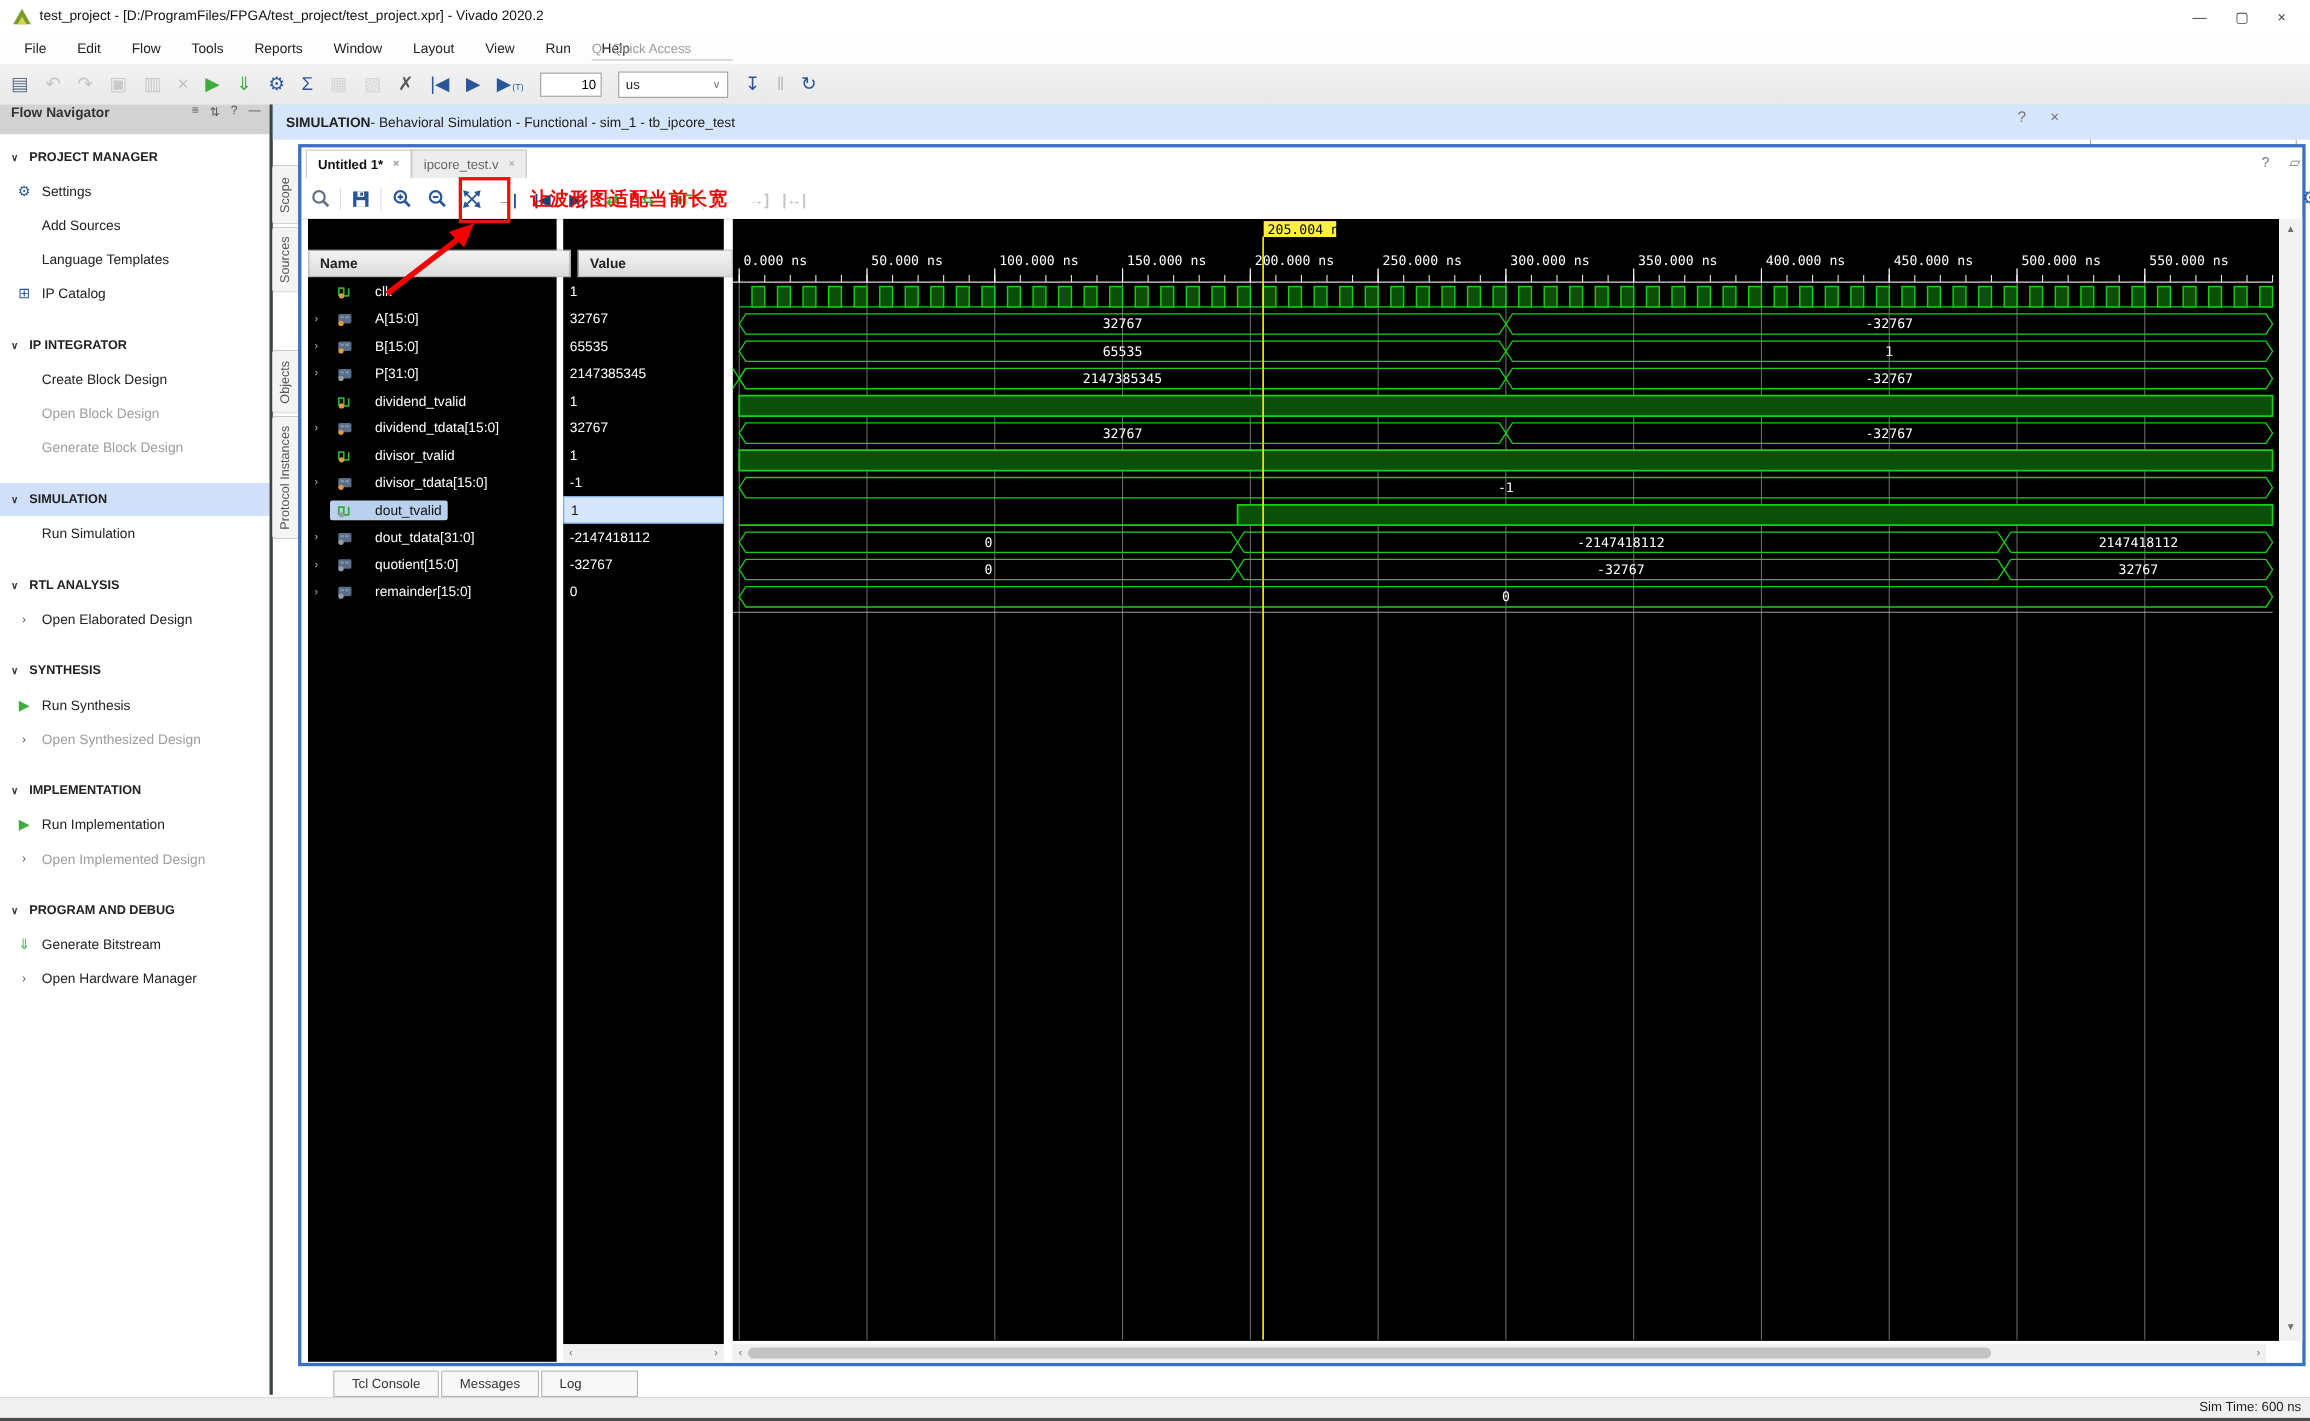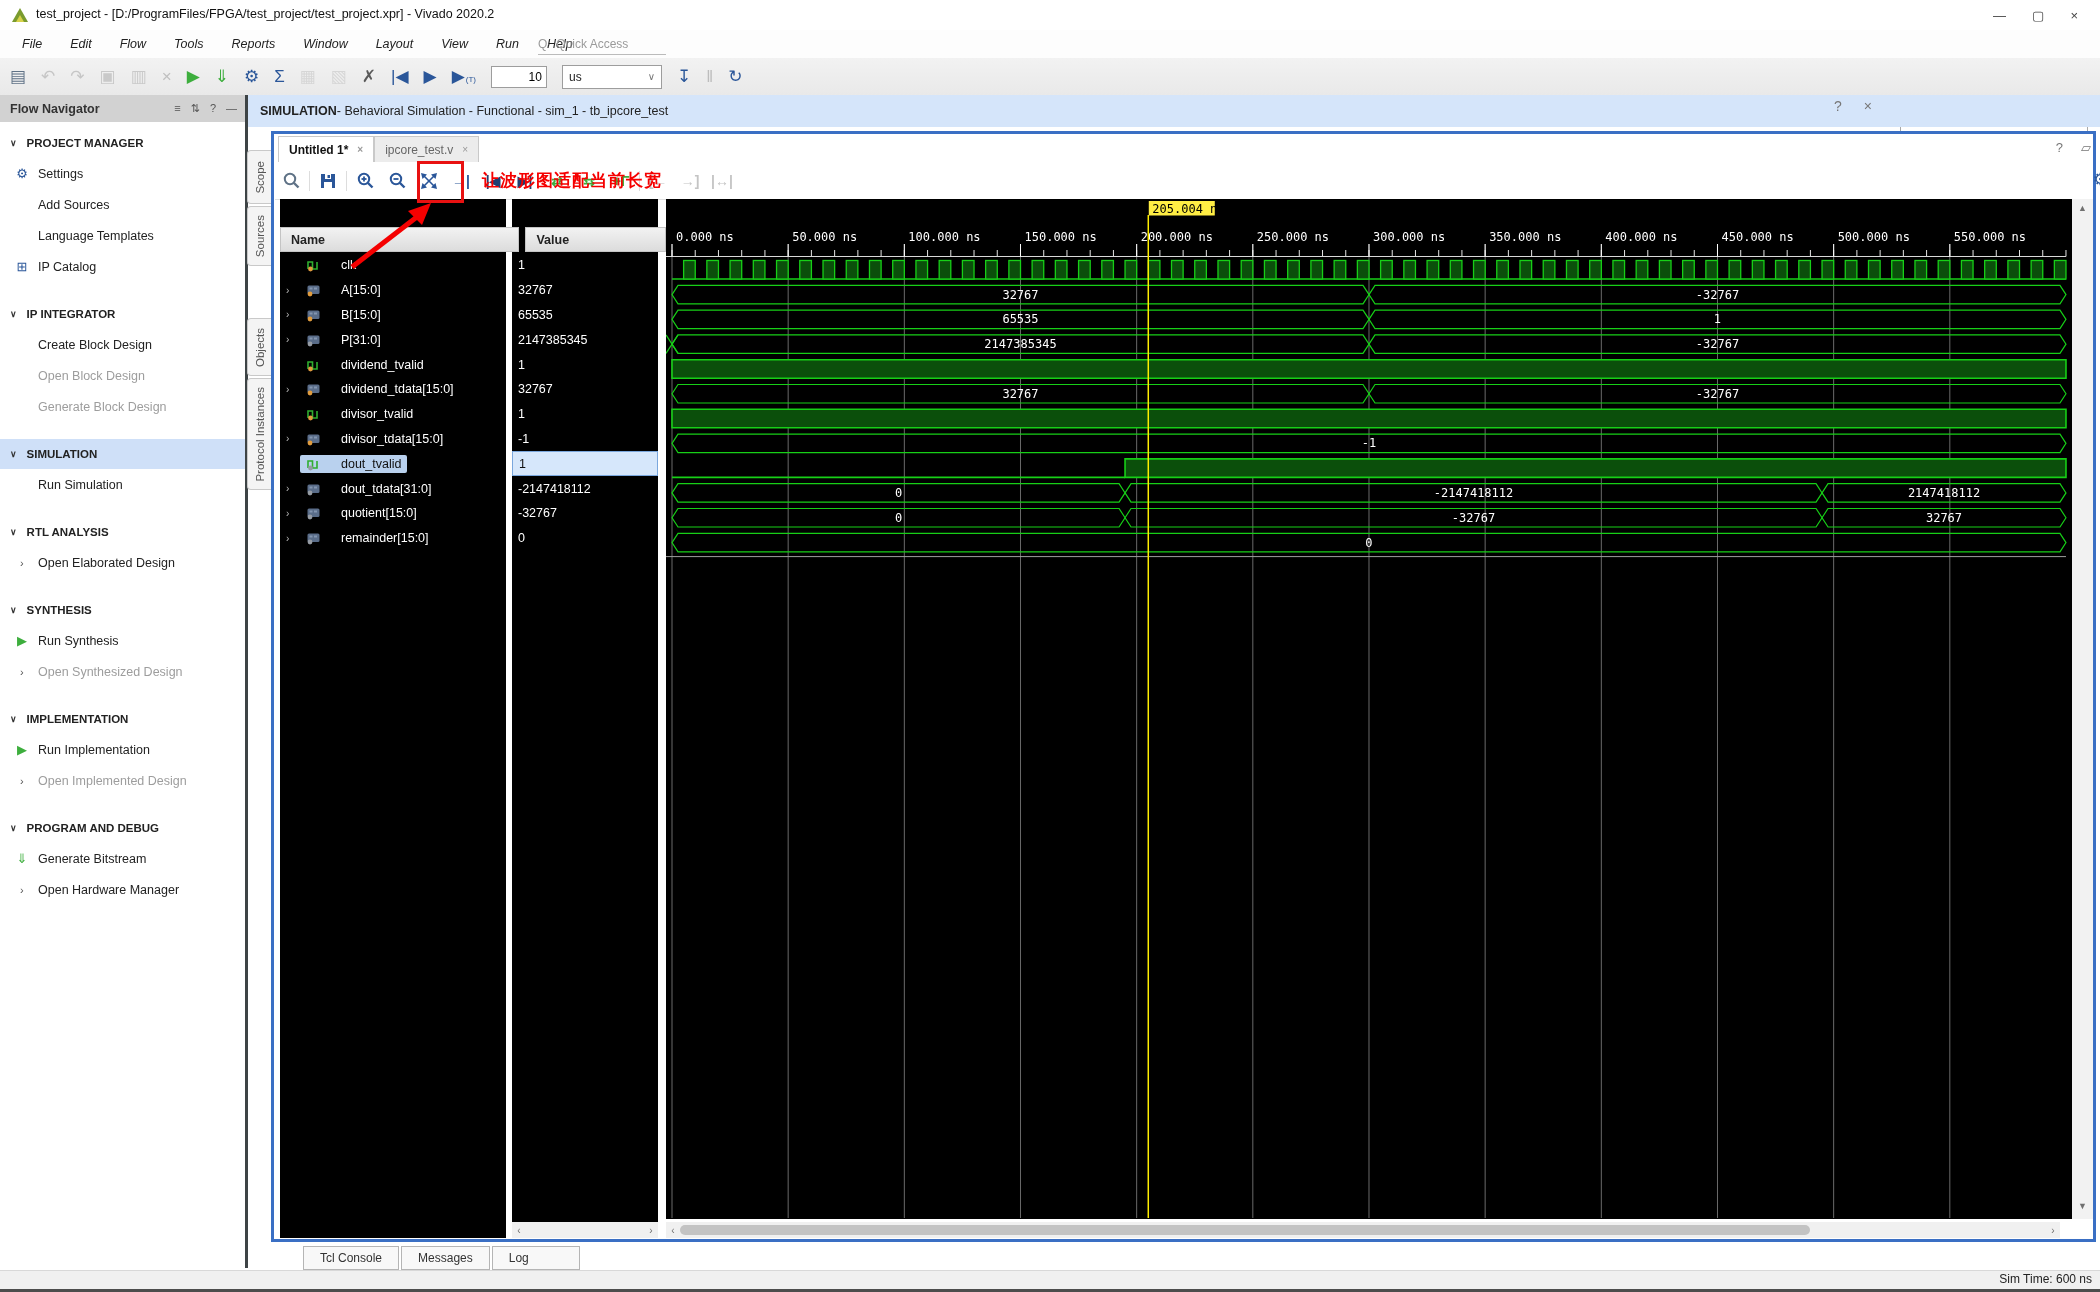"File" #menu-items { font-style: italic -> none }
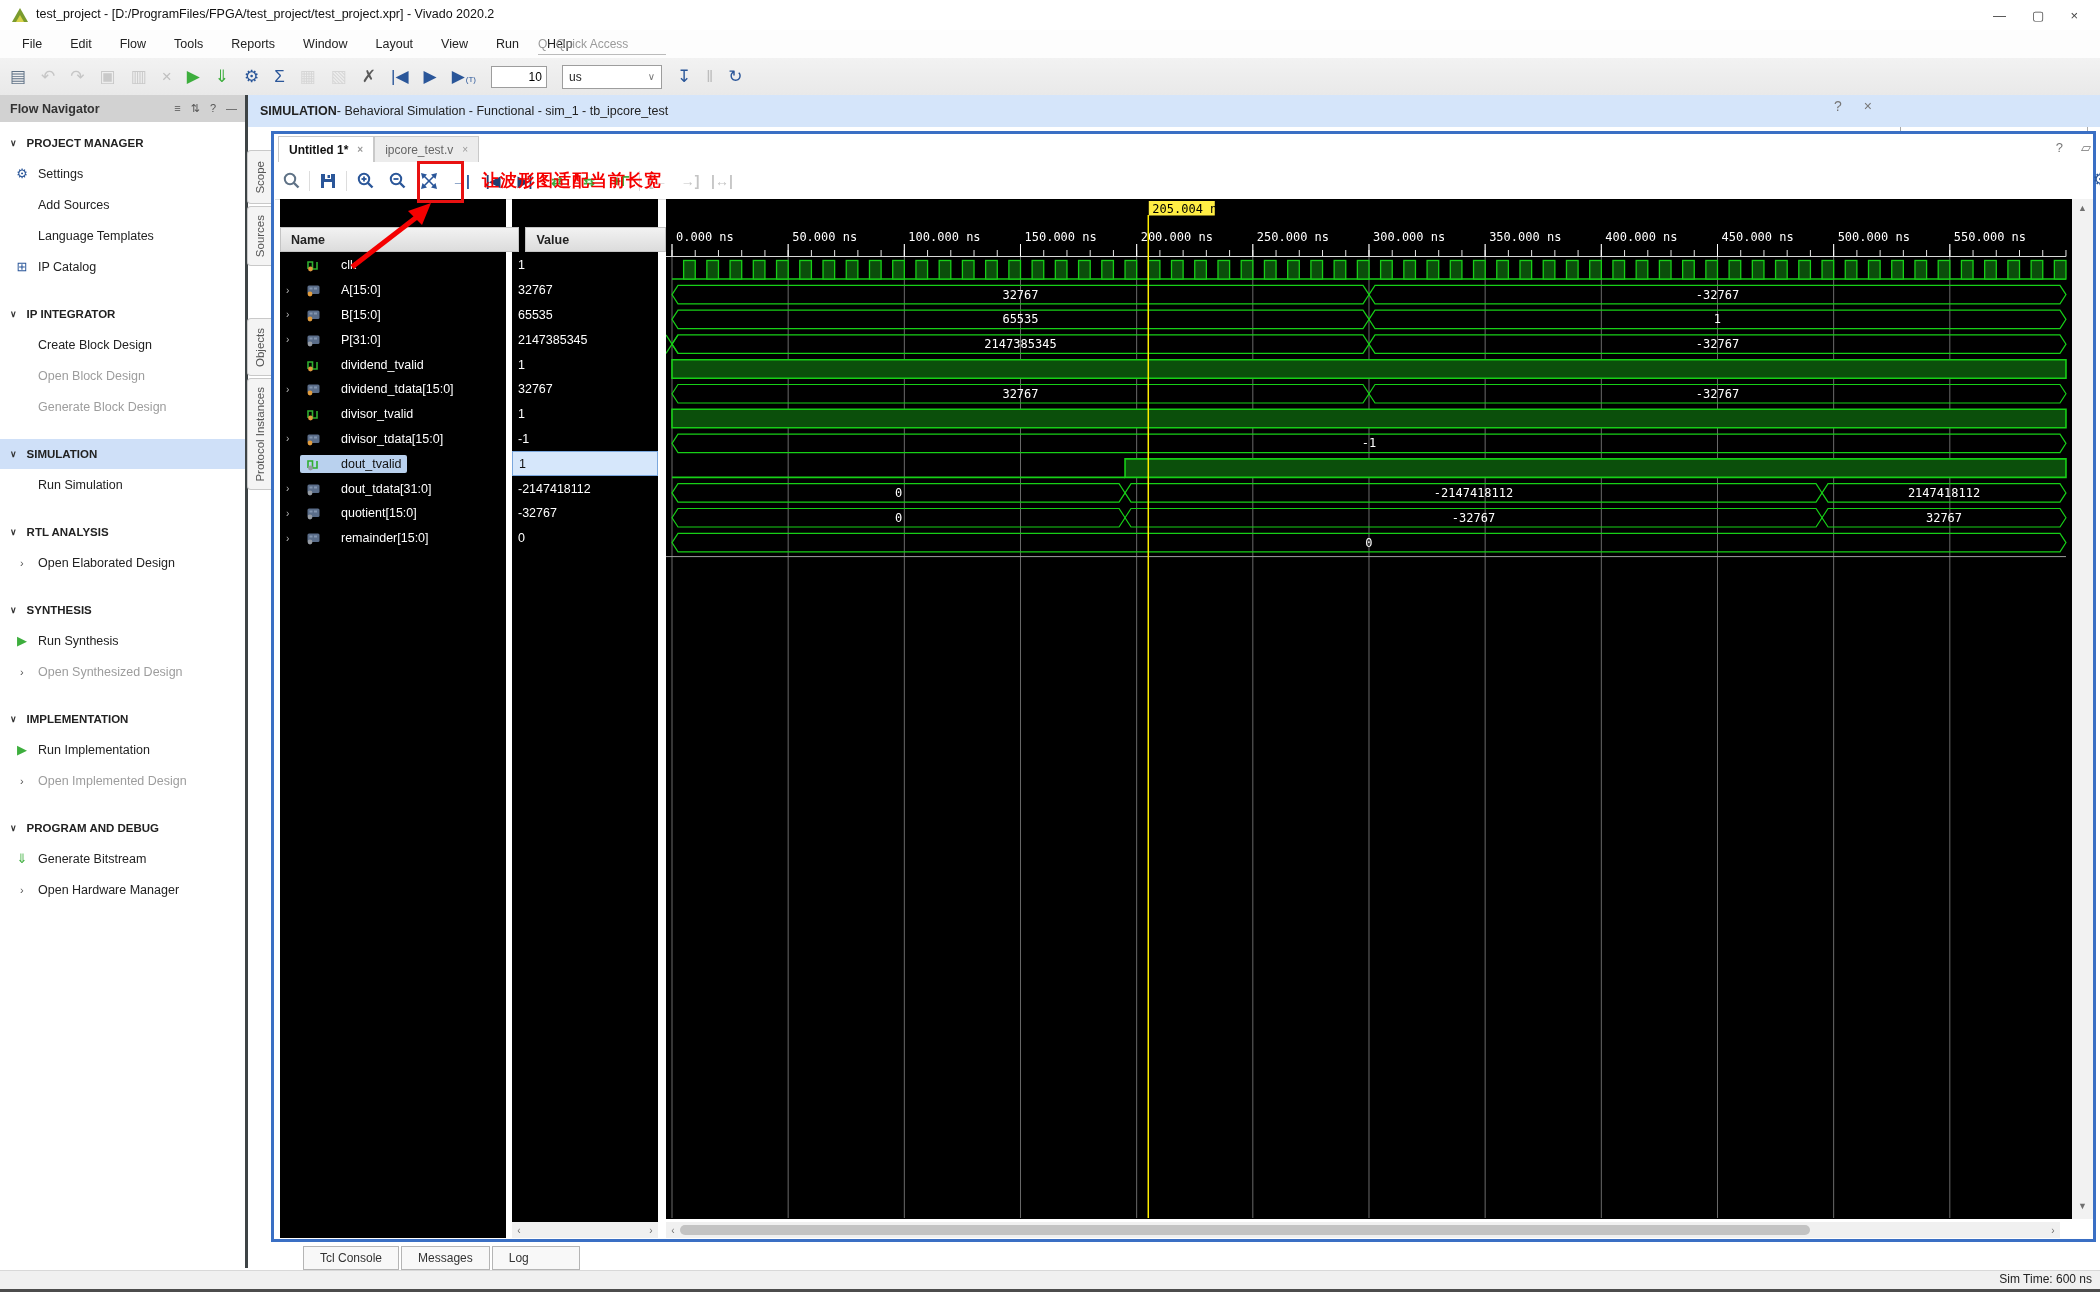"Flow Navigator" #fn-header { align-items: center -> flex-start }
